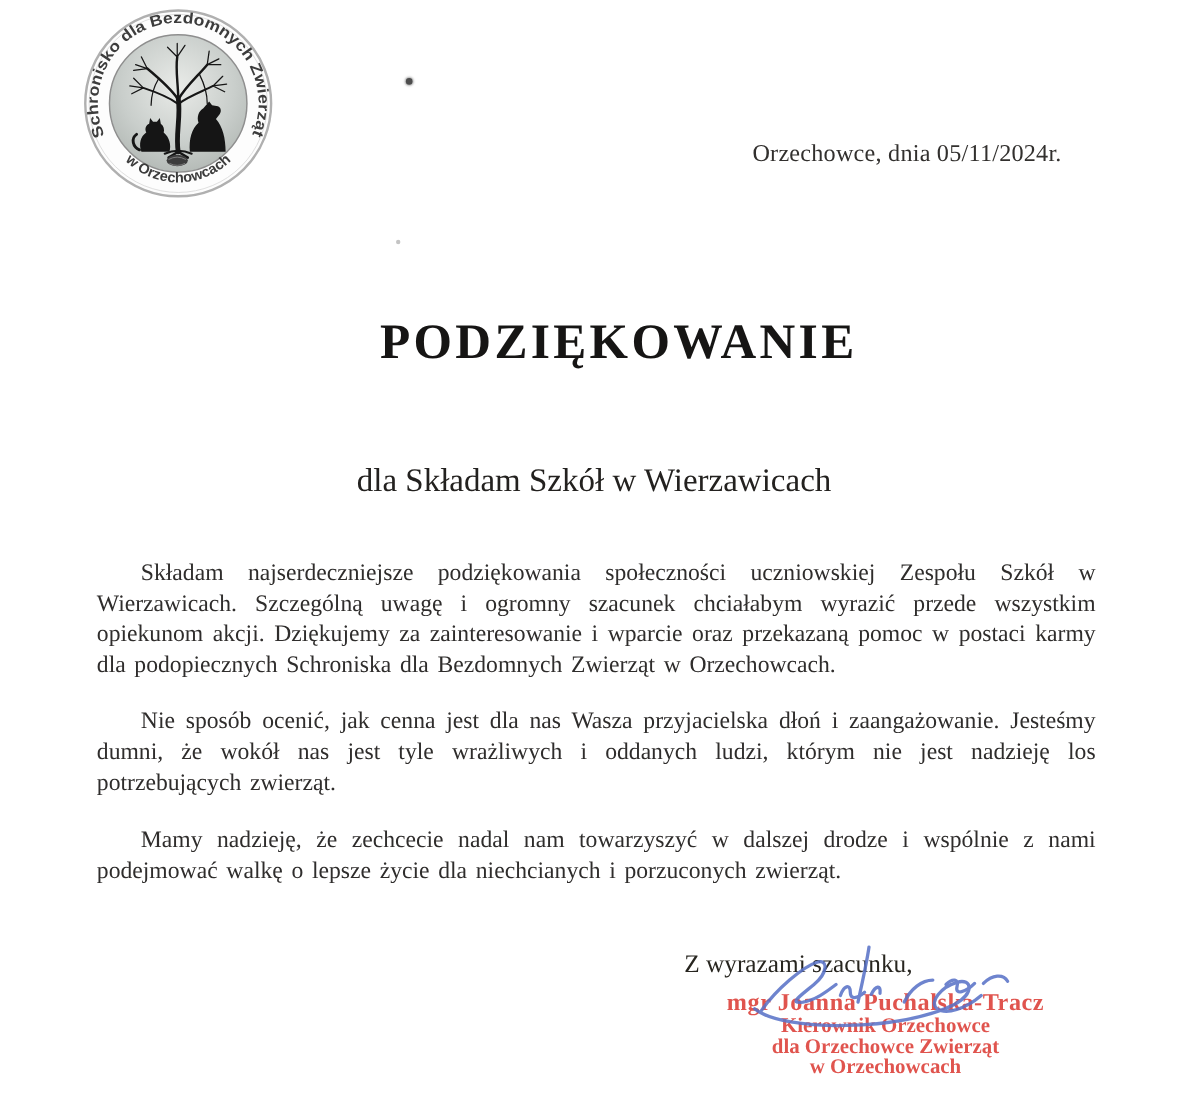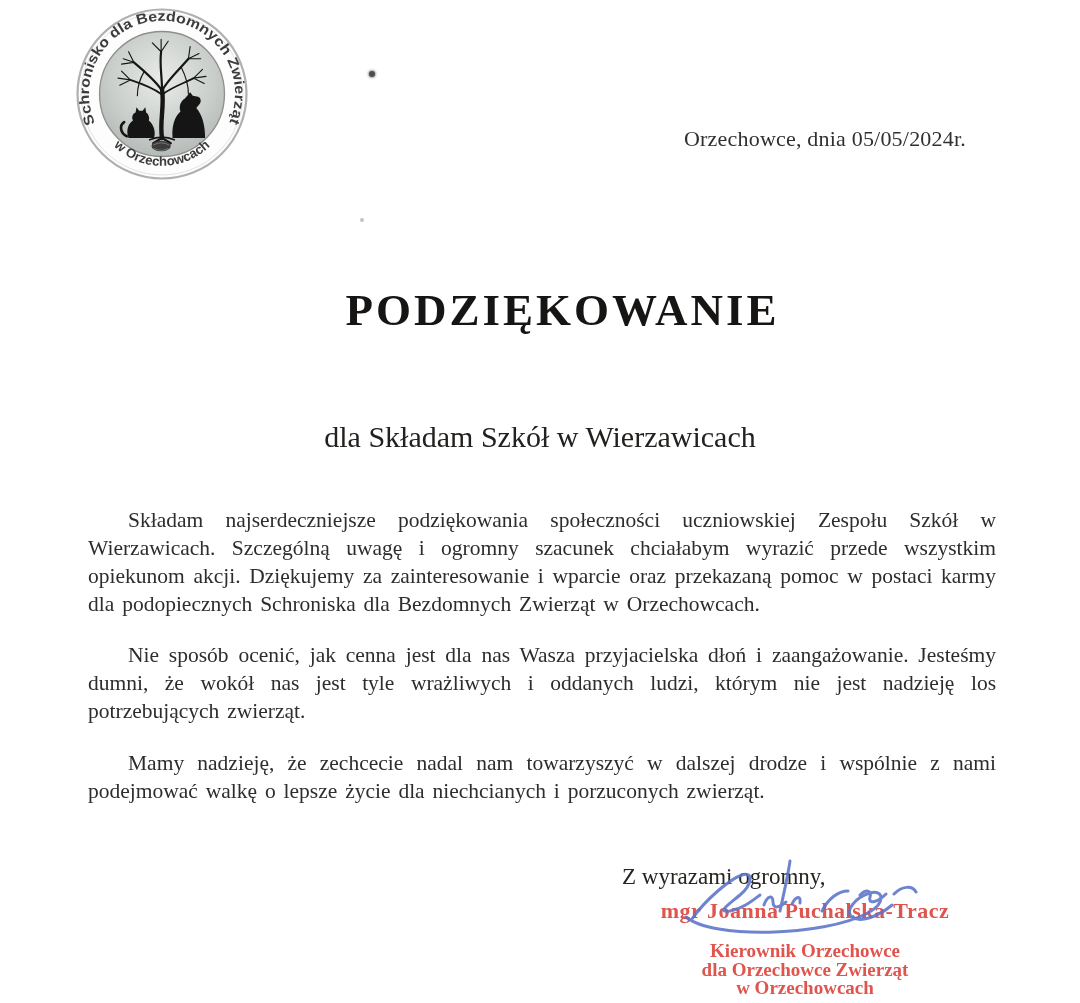"Orzechowce, dnia 05/05/2024r." div.dateline { text: 05/05/2024r -> 05/11/2024r }
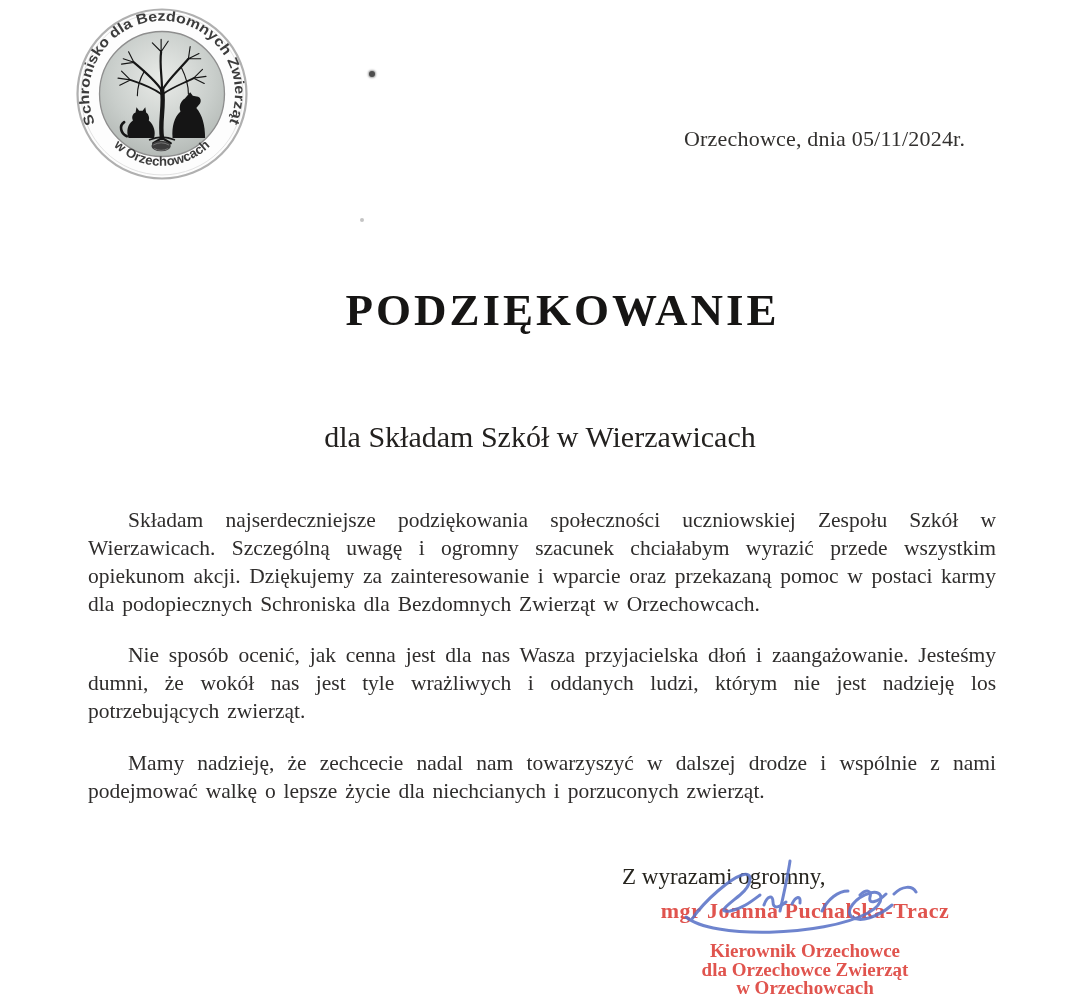"Z wyrazami ogromny," div.closing { text: ogromny -> szacunku }
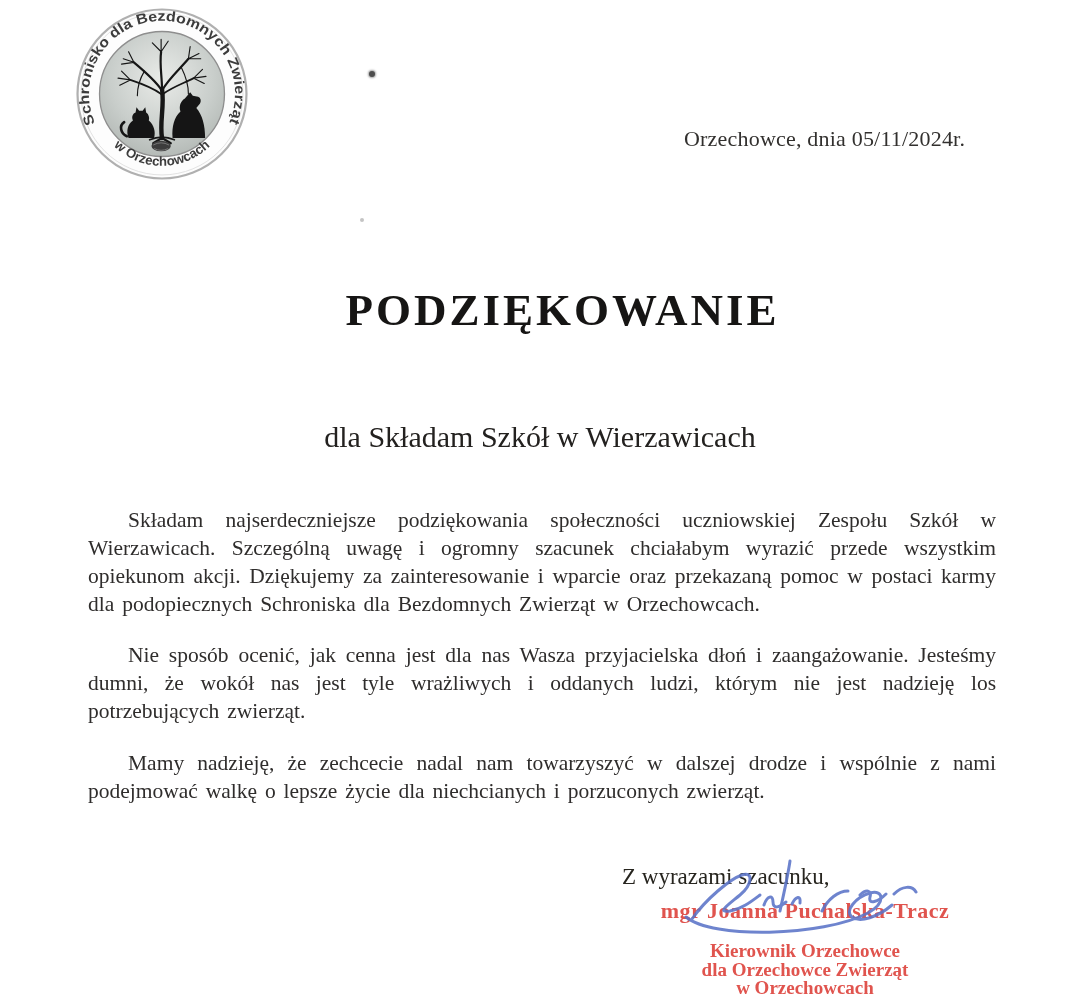"mgr Joanna Puchalska-Tracz" .stamp .stamp-name { margin-bottom: 18px -> none }
